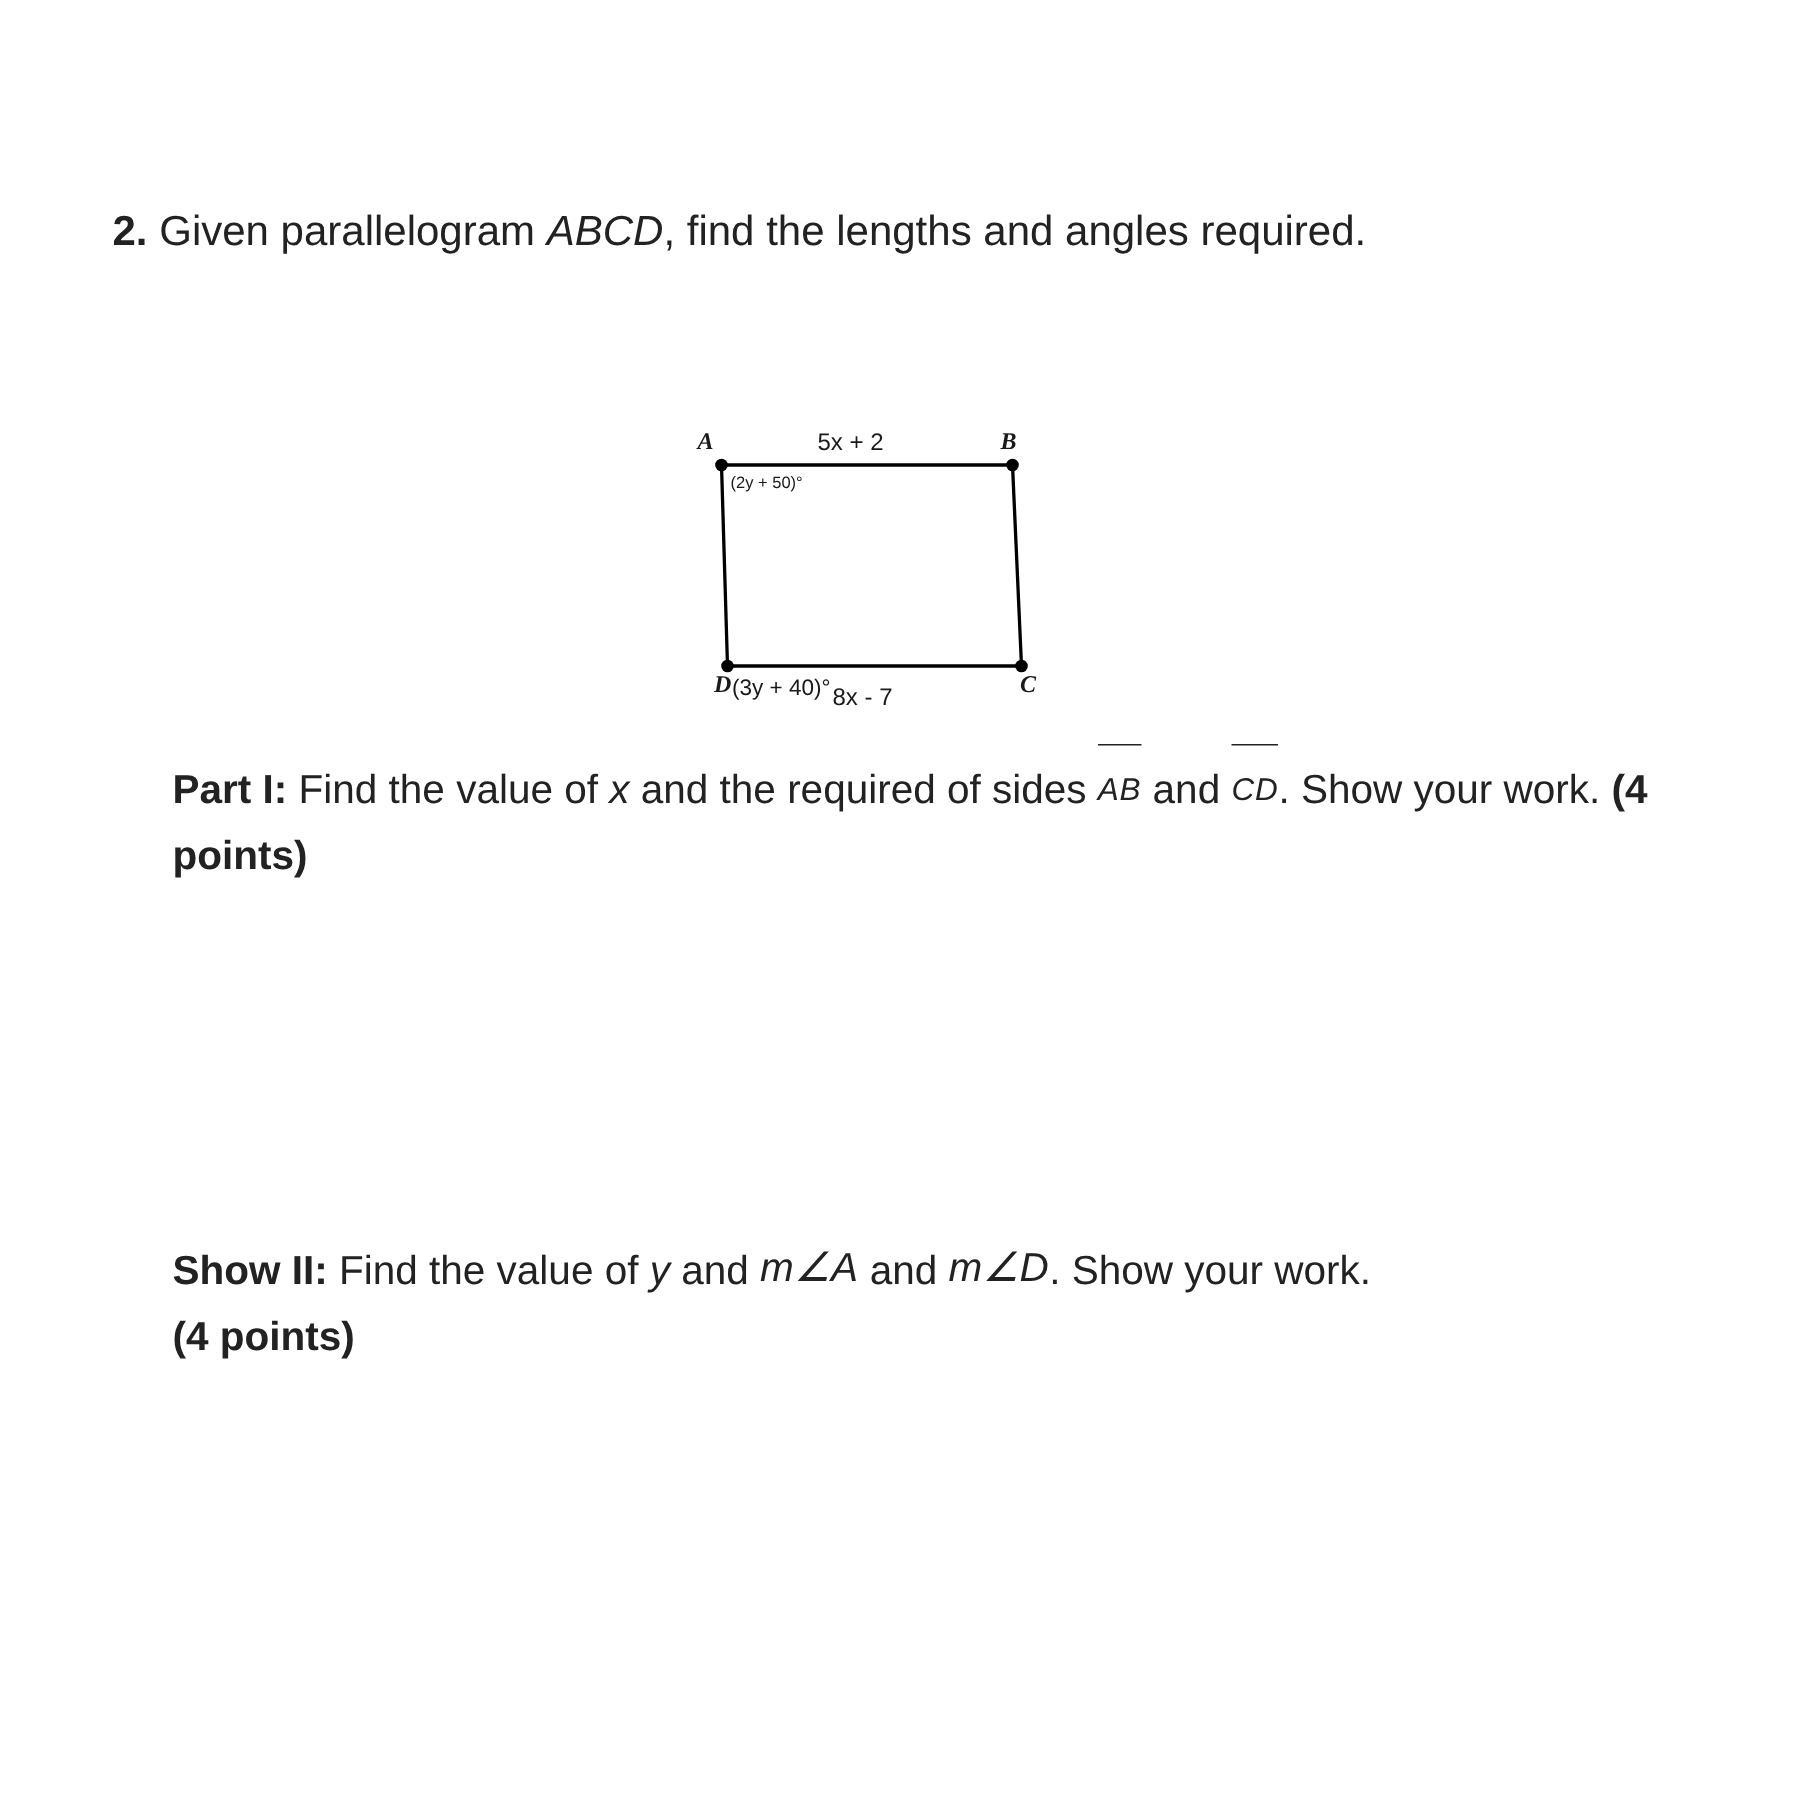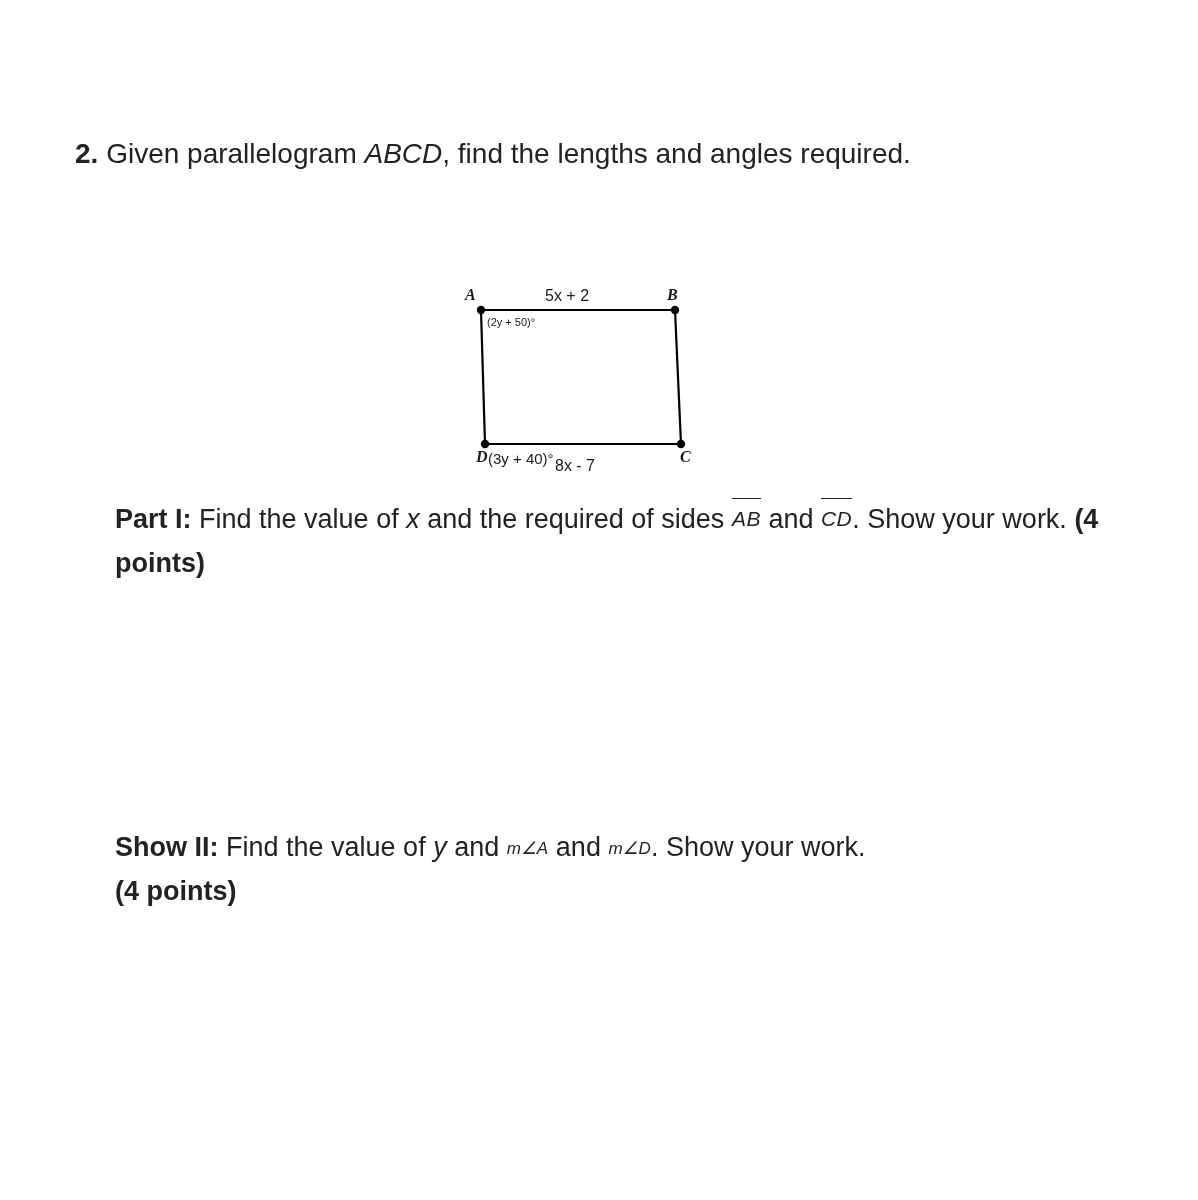"AB" .seg { padding-top: 8px -> 18px }
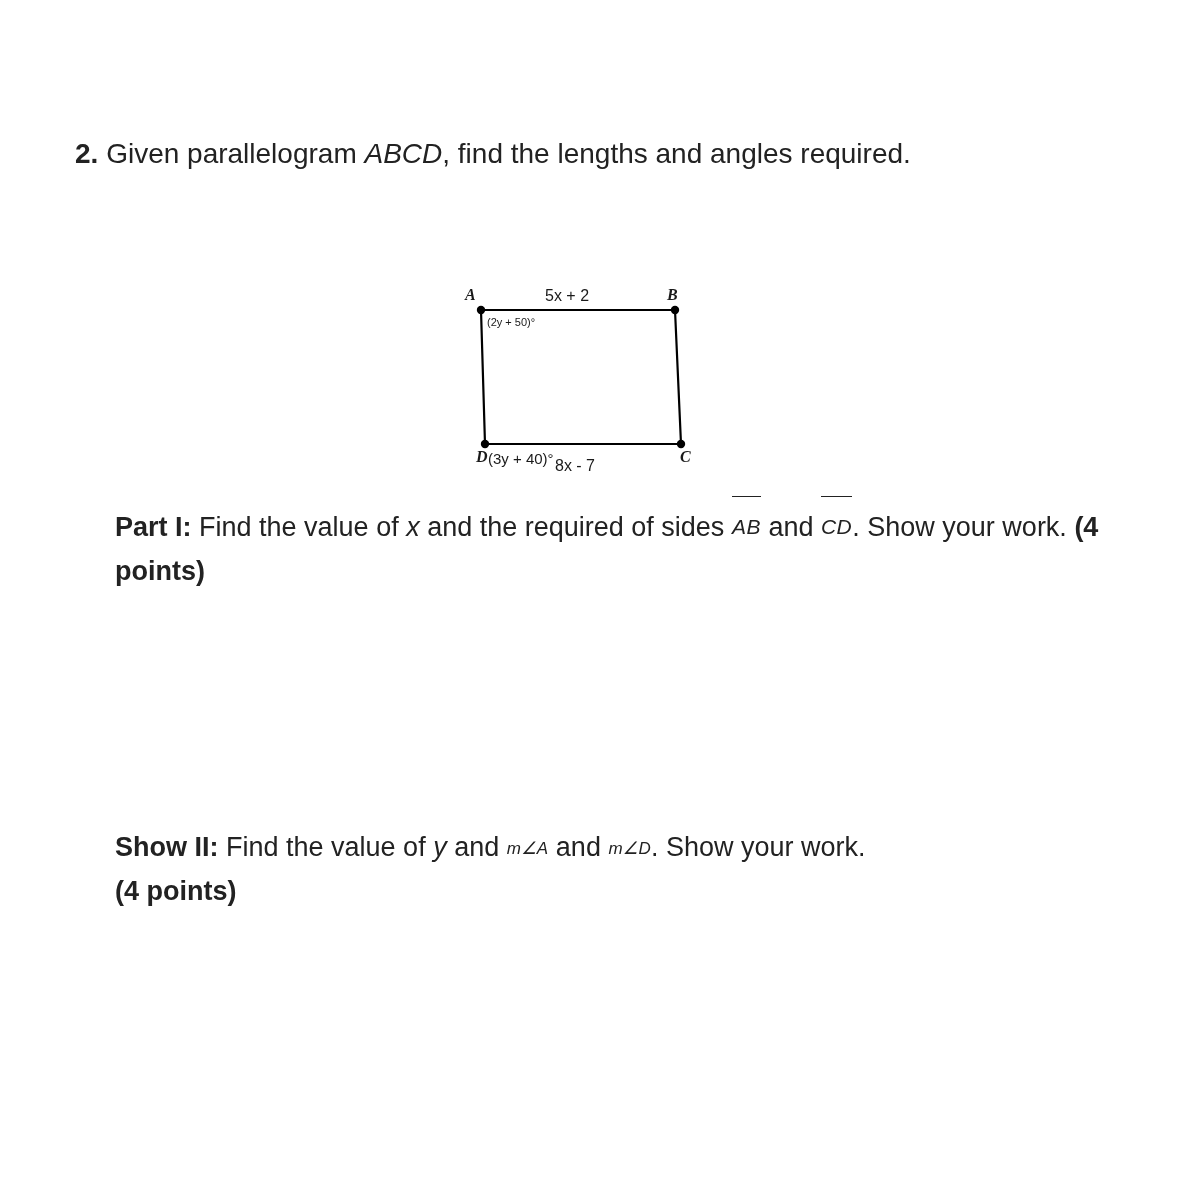"m∠A" .ang { font-size: 17px -> 27px }
